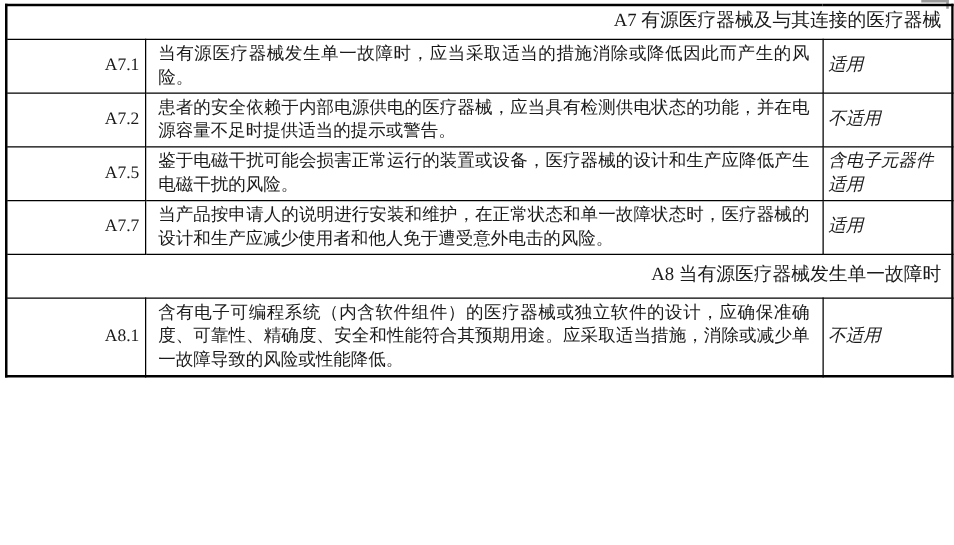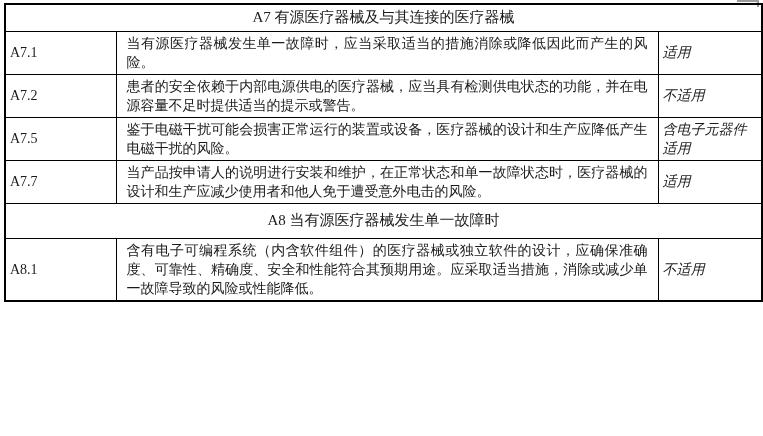"A7 有源医疗器械及与其连接的医疗器械" td.sec { text-align: center -> right }
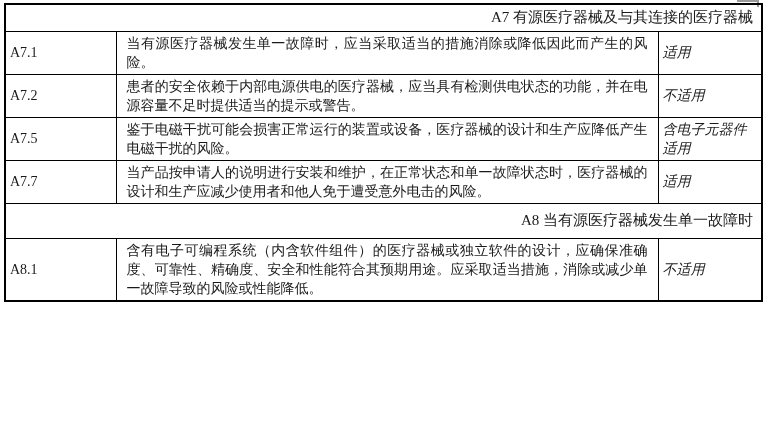"A7.1" td.id { text-align: left -> right }
